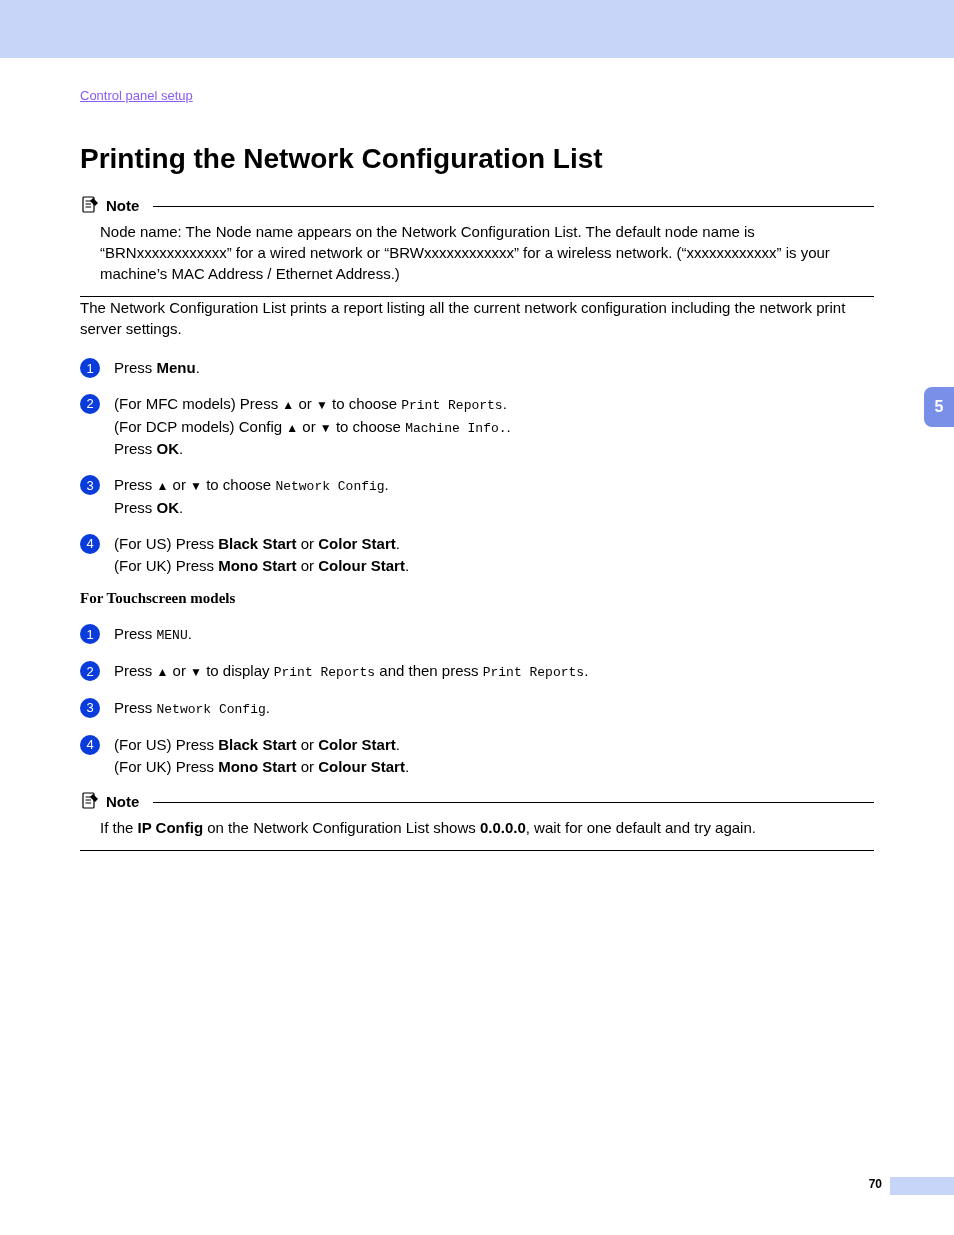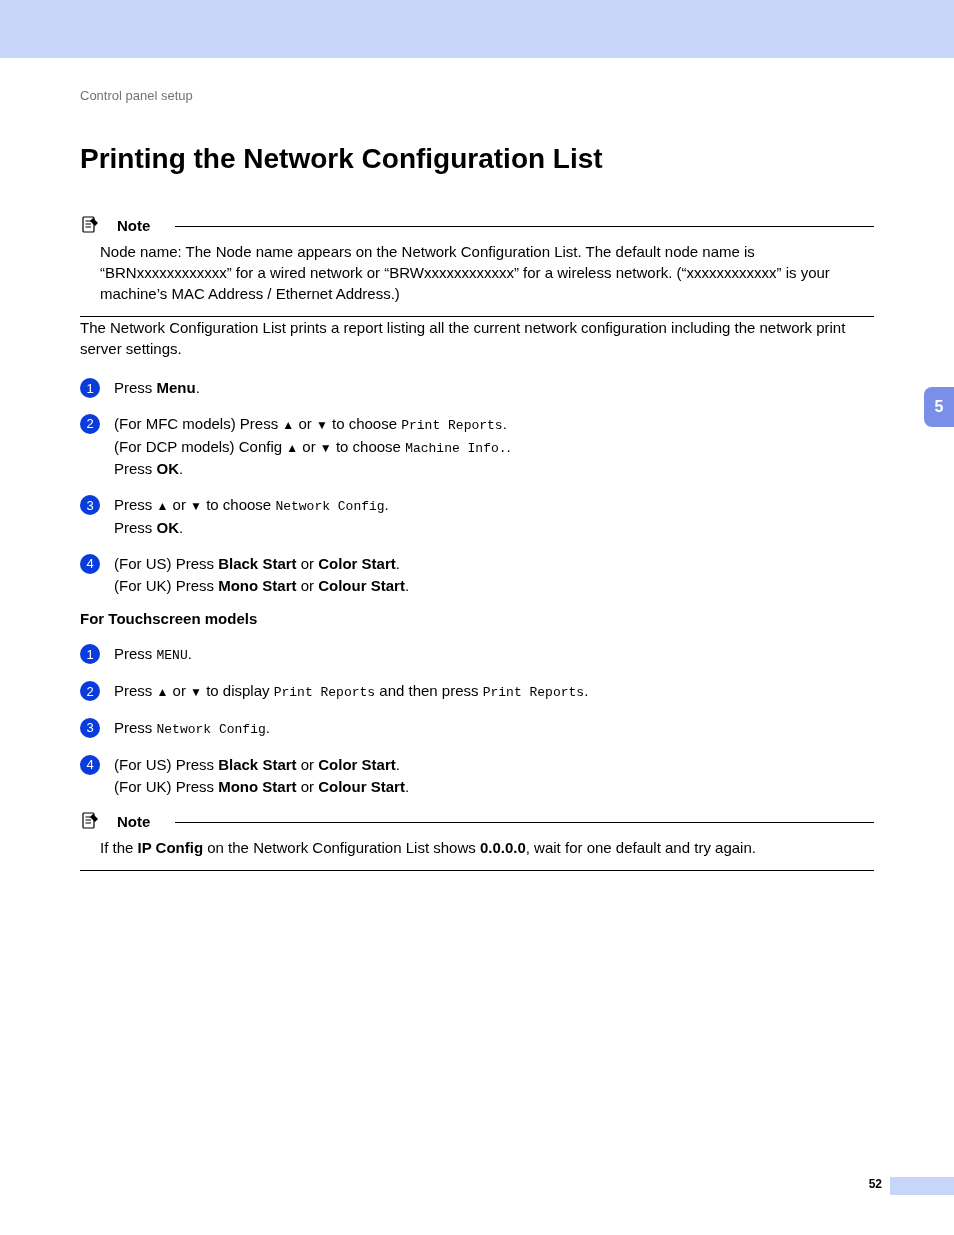"Control panel setup" .breadcrumb { color: #737373 -> #8b5cf6; text-decoration: none -> underline }
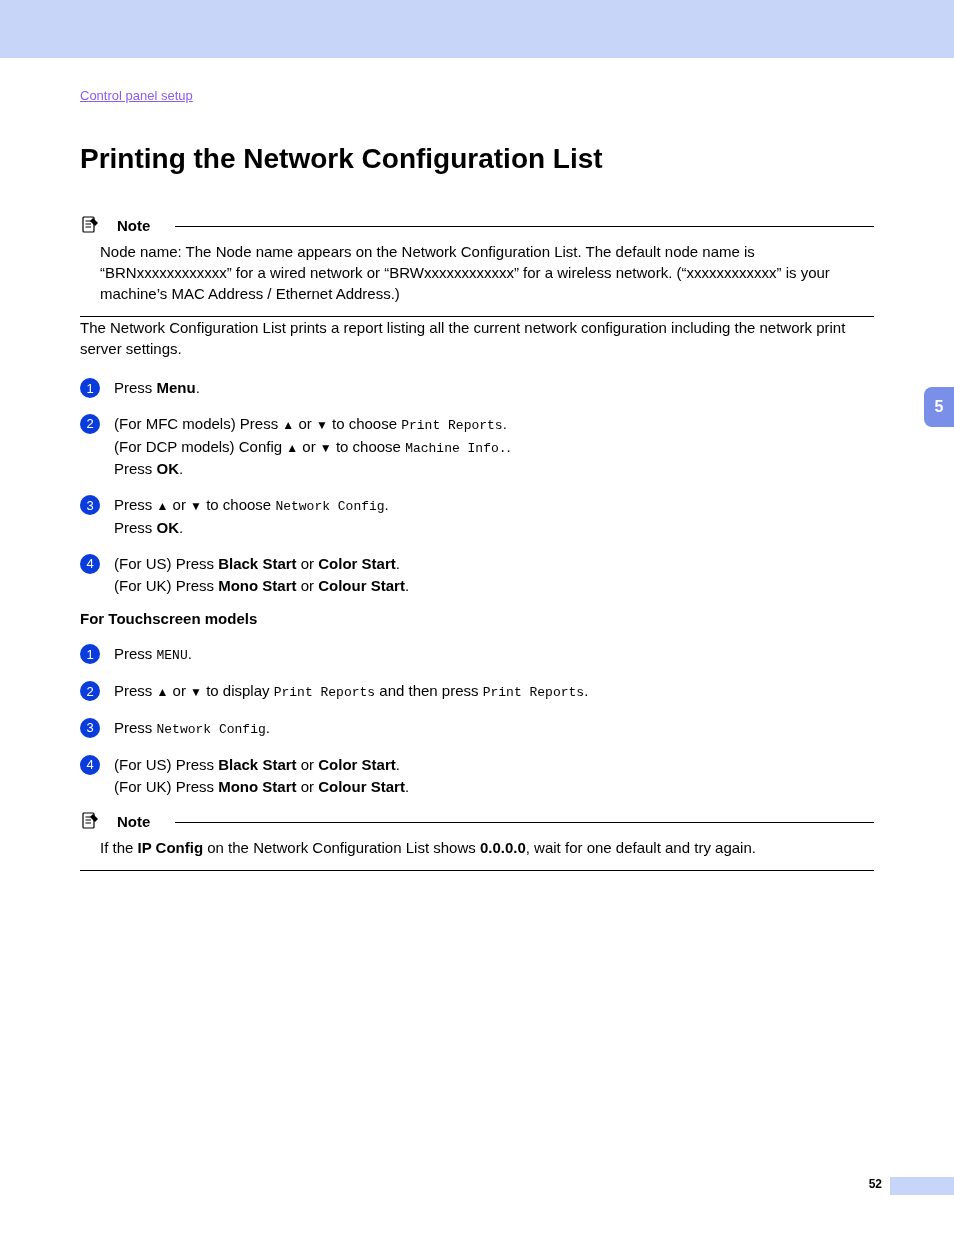"Printing the Network Configuration List" h1 { margin-bottom: 40px -> 20px }
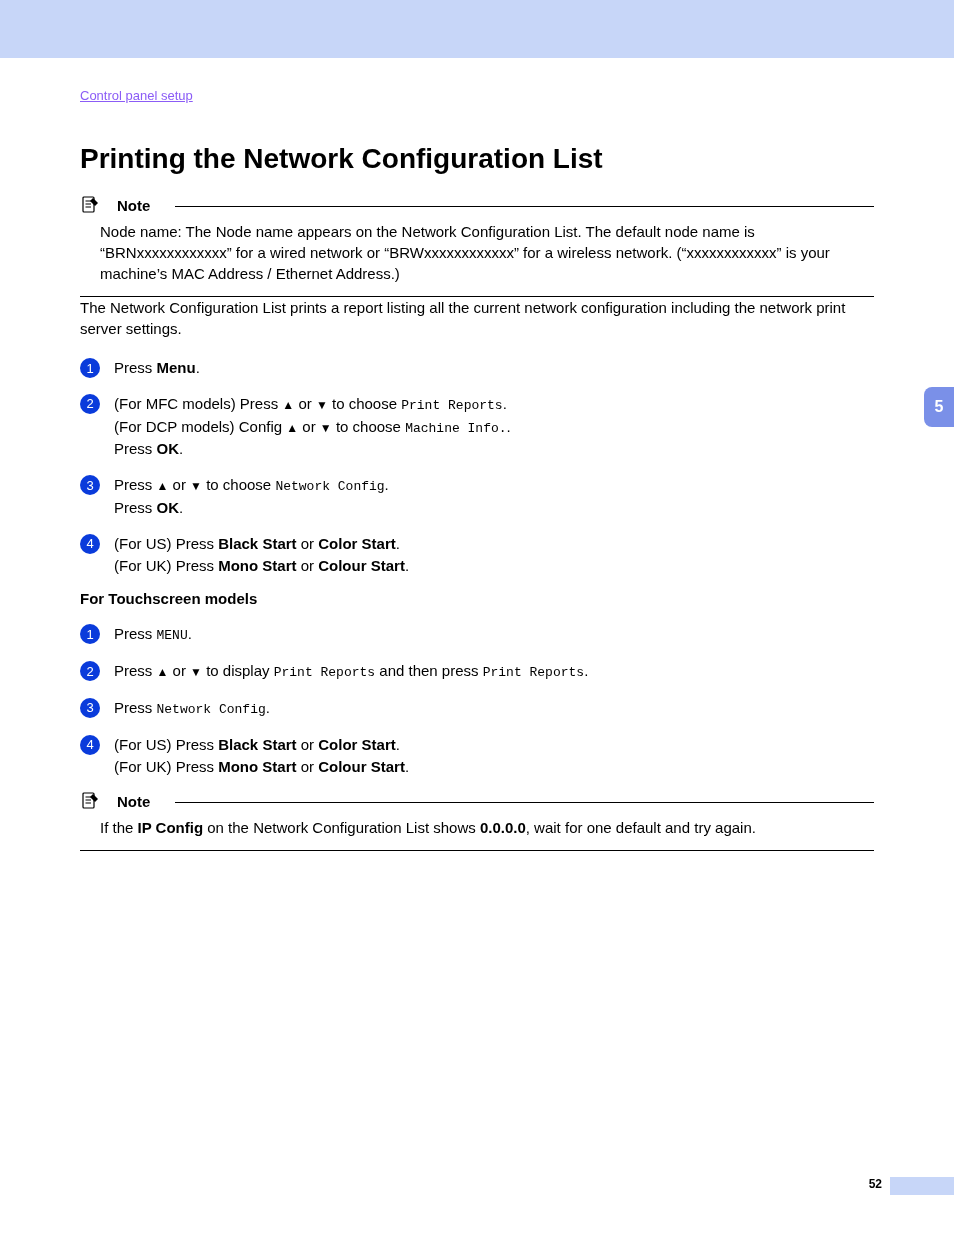"Note" .note-header { gap: 17px -> 6px }
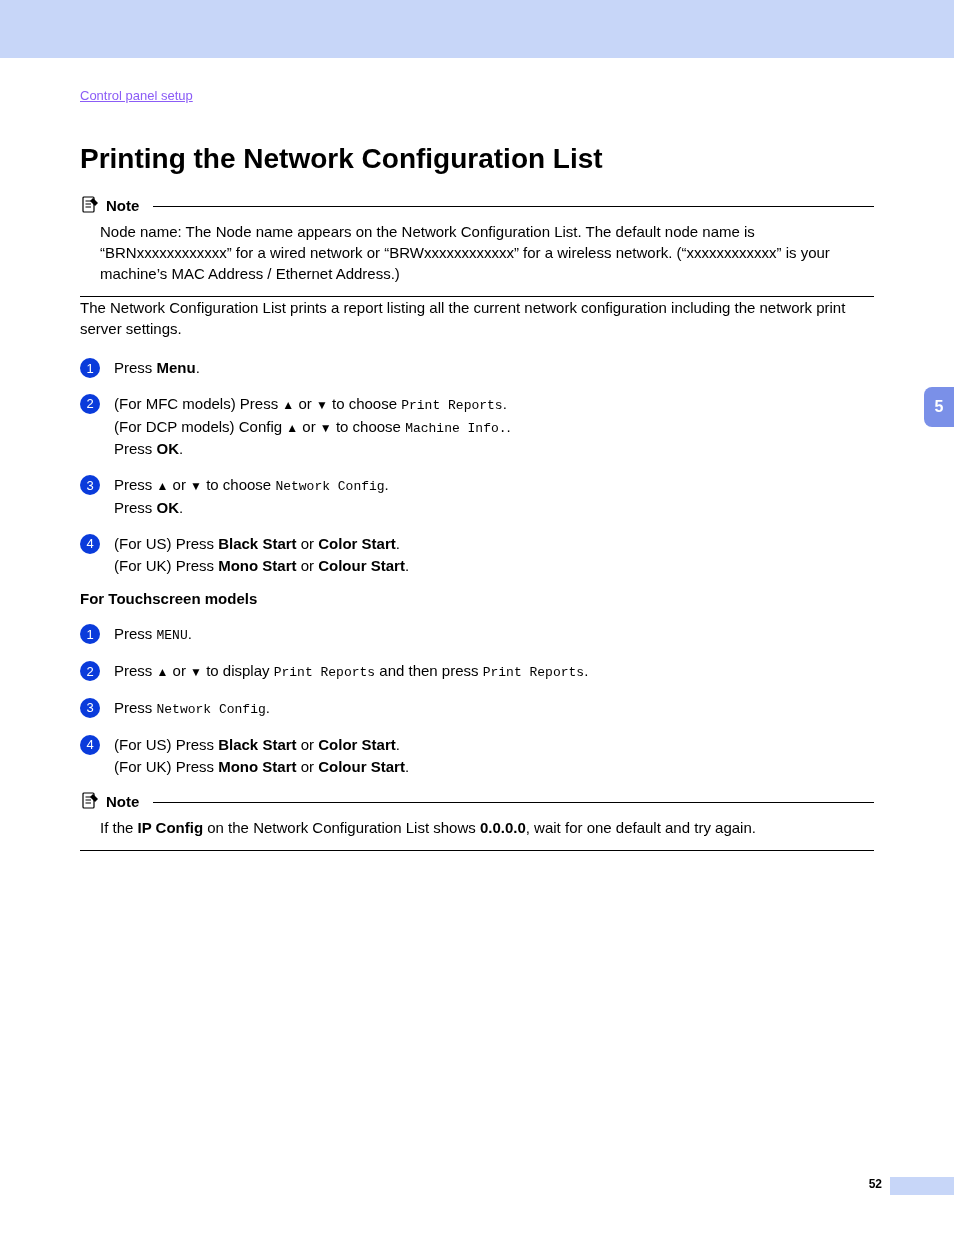"For Touchscreen models" .subhead { font-family: none -> Liberation Serif, serif }
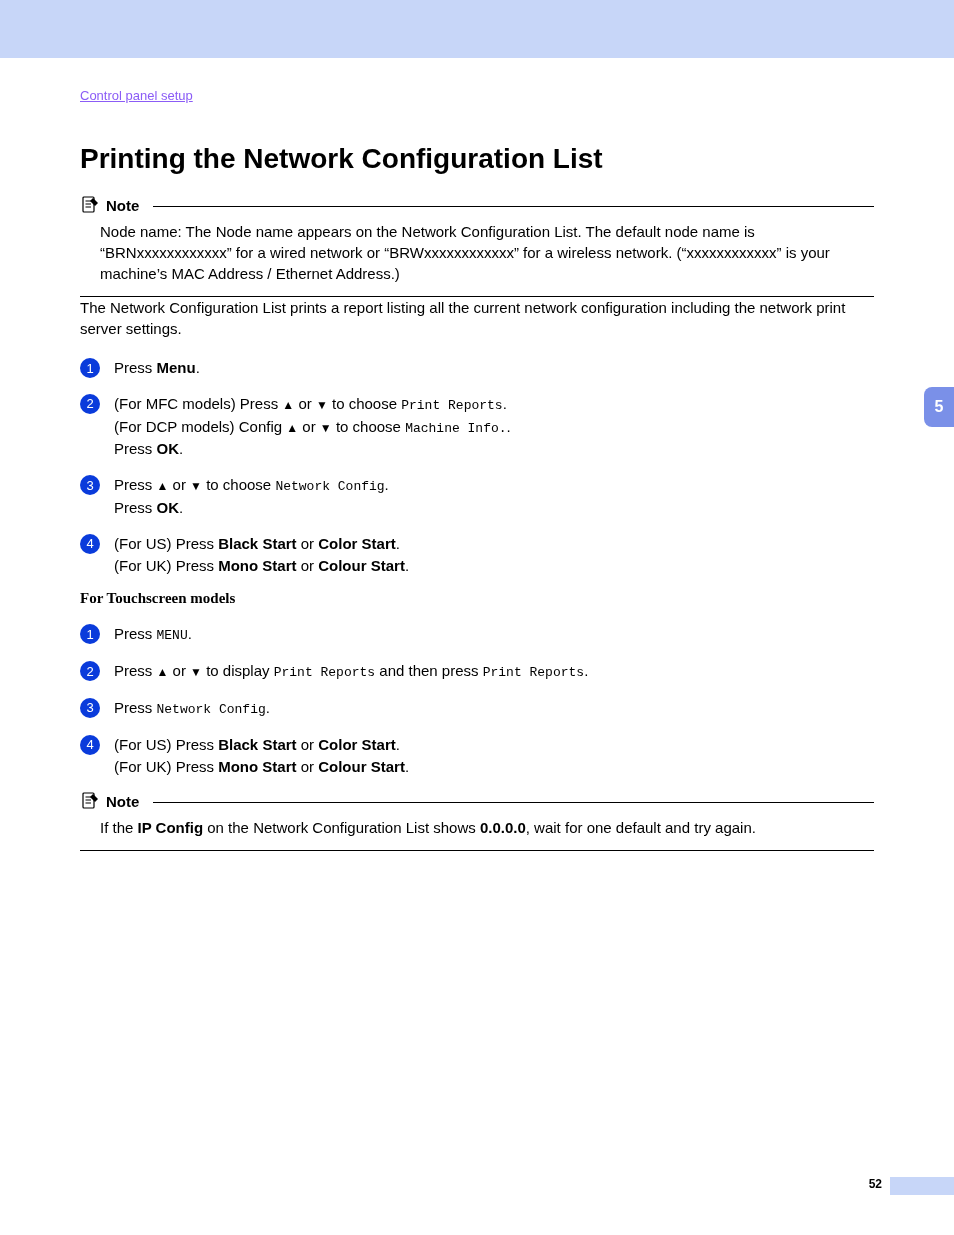"52" div.page-number { text: 52 -> 70 }
